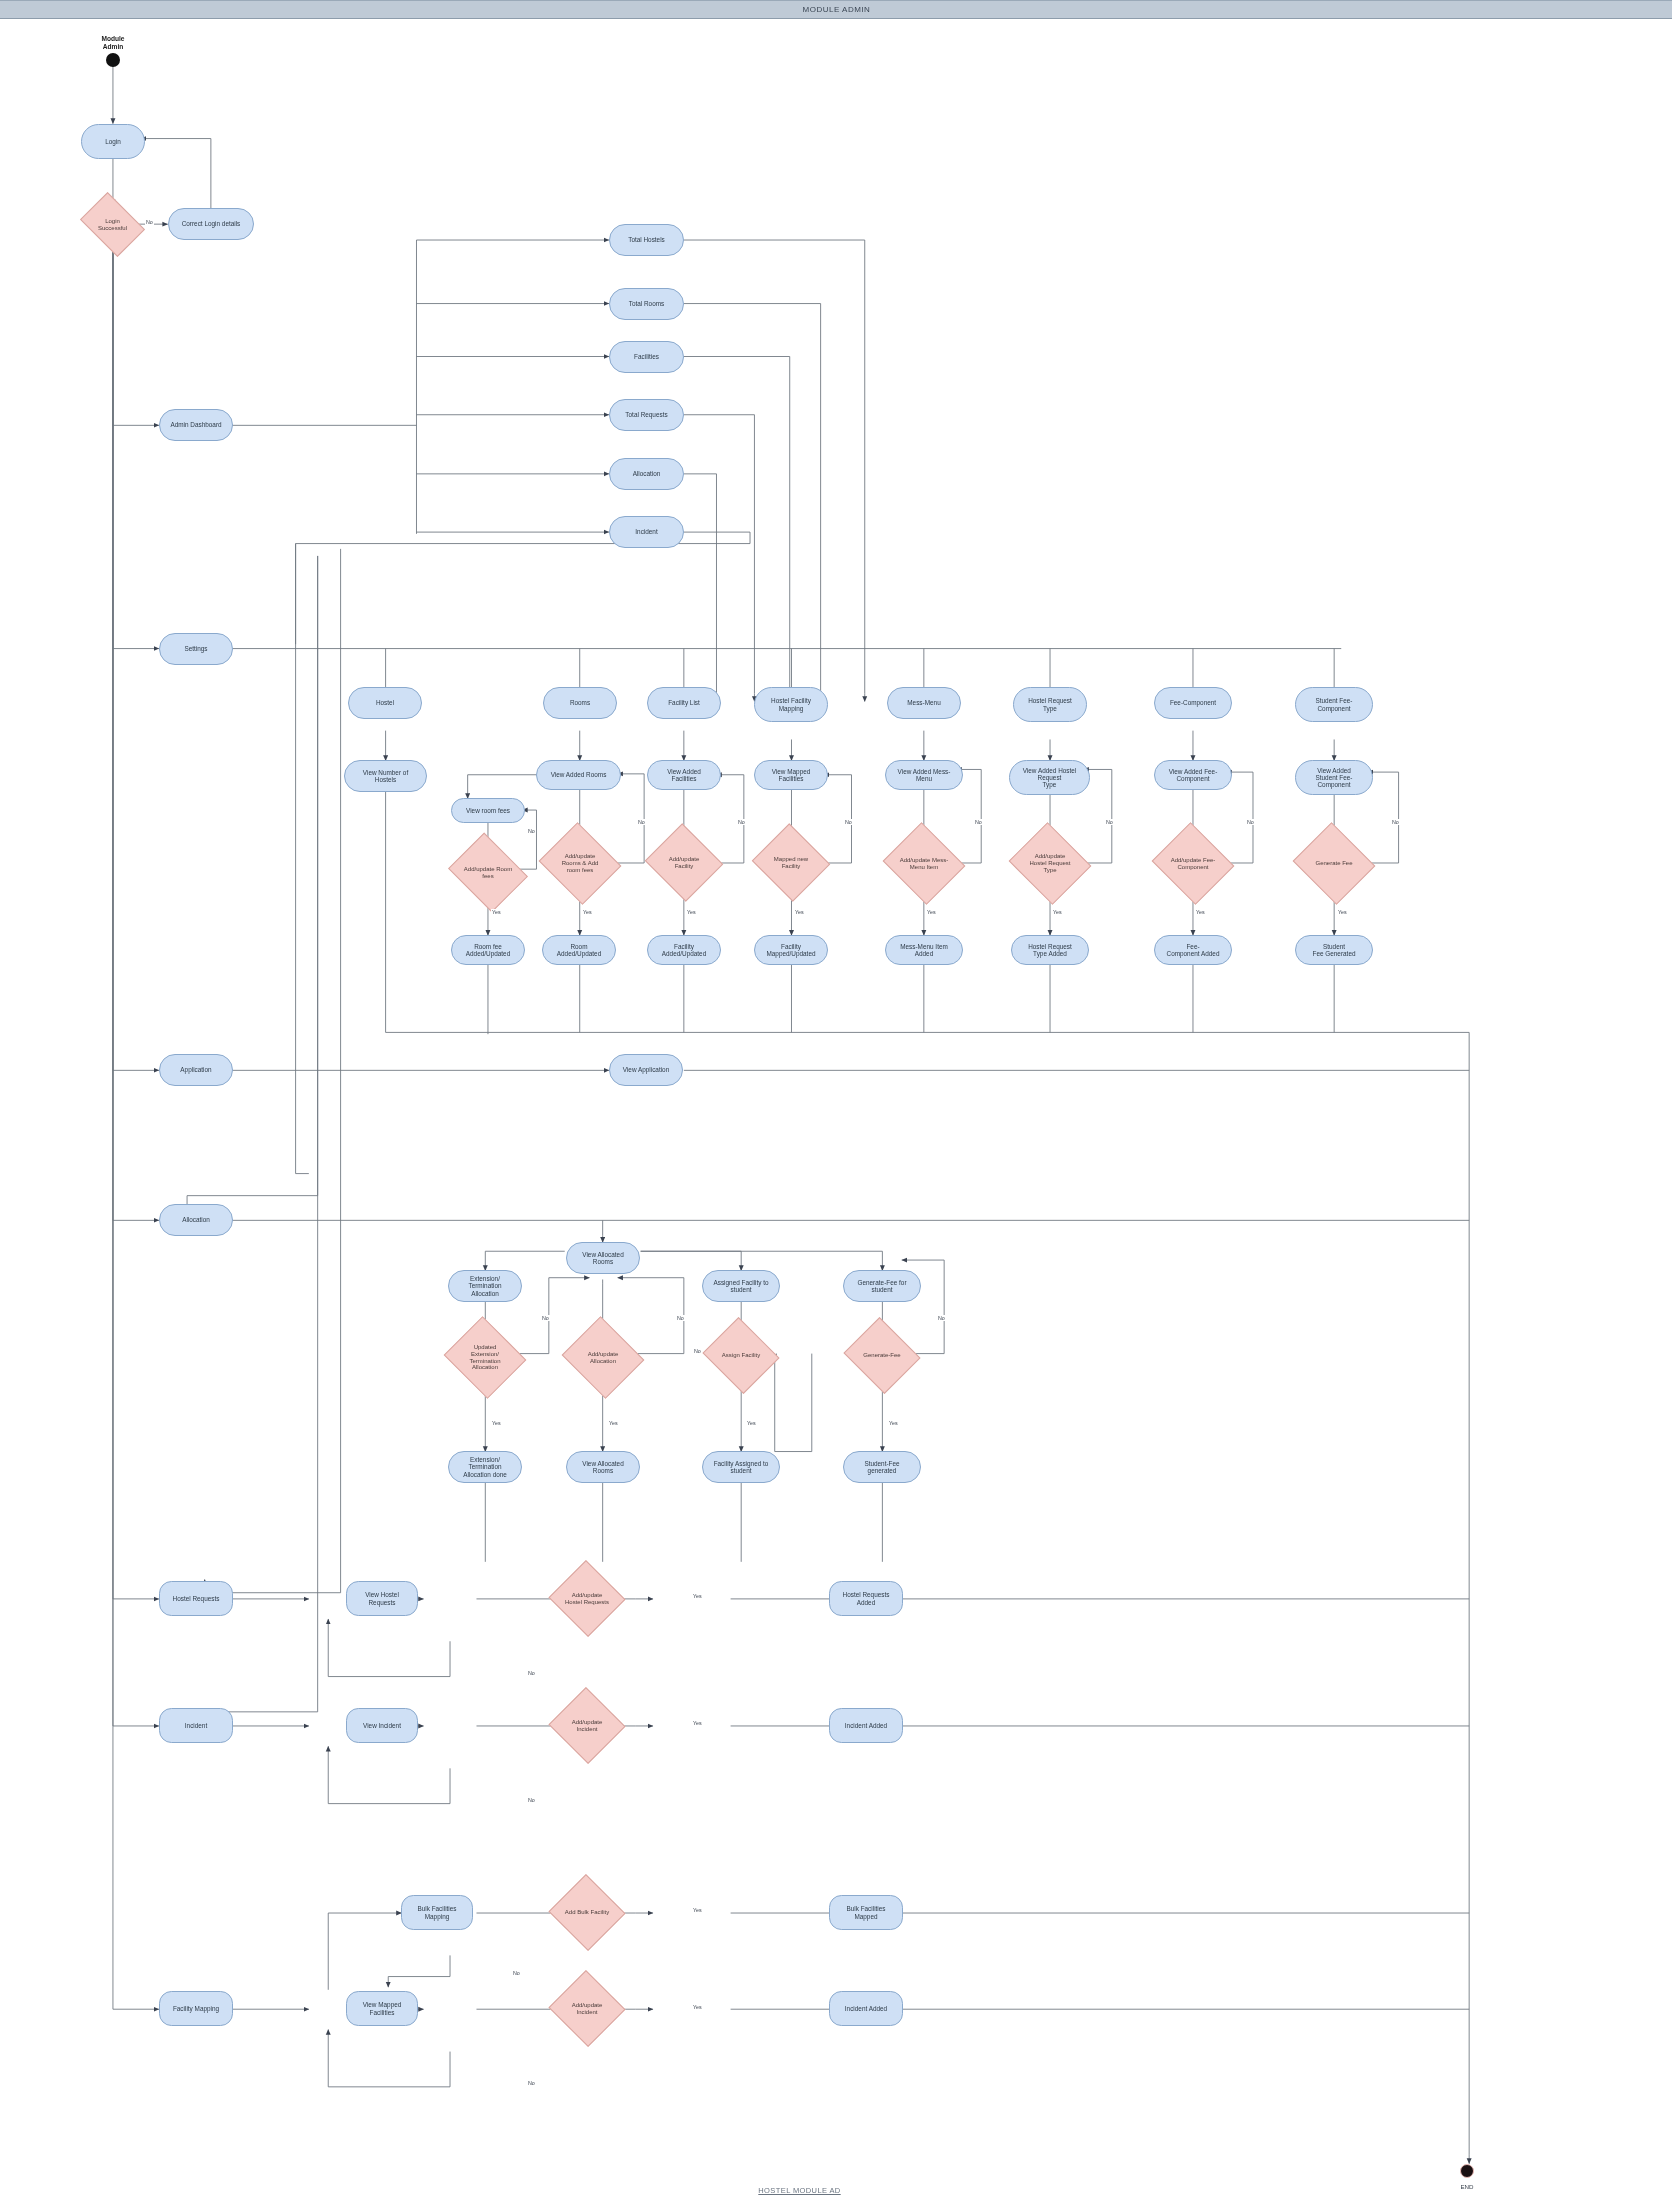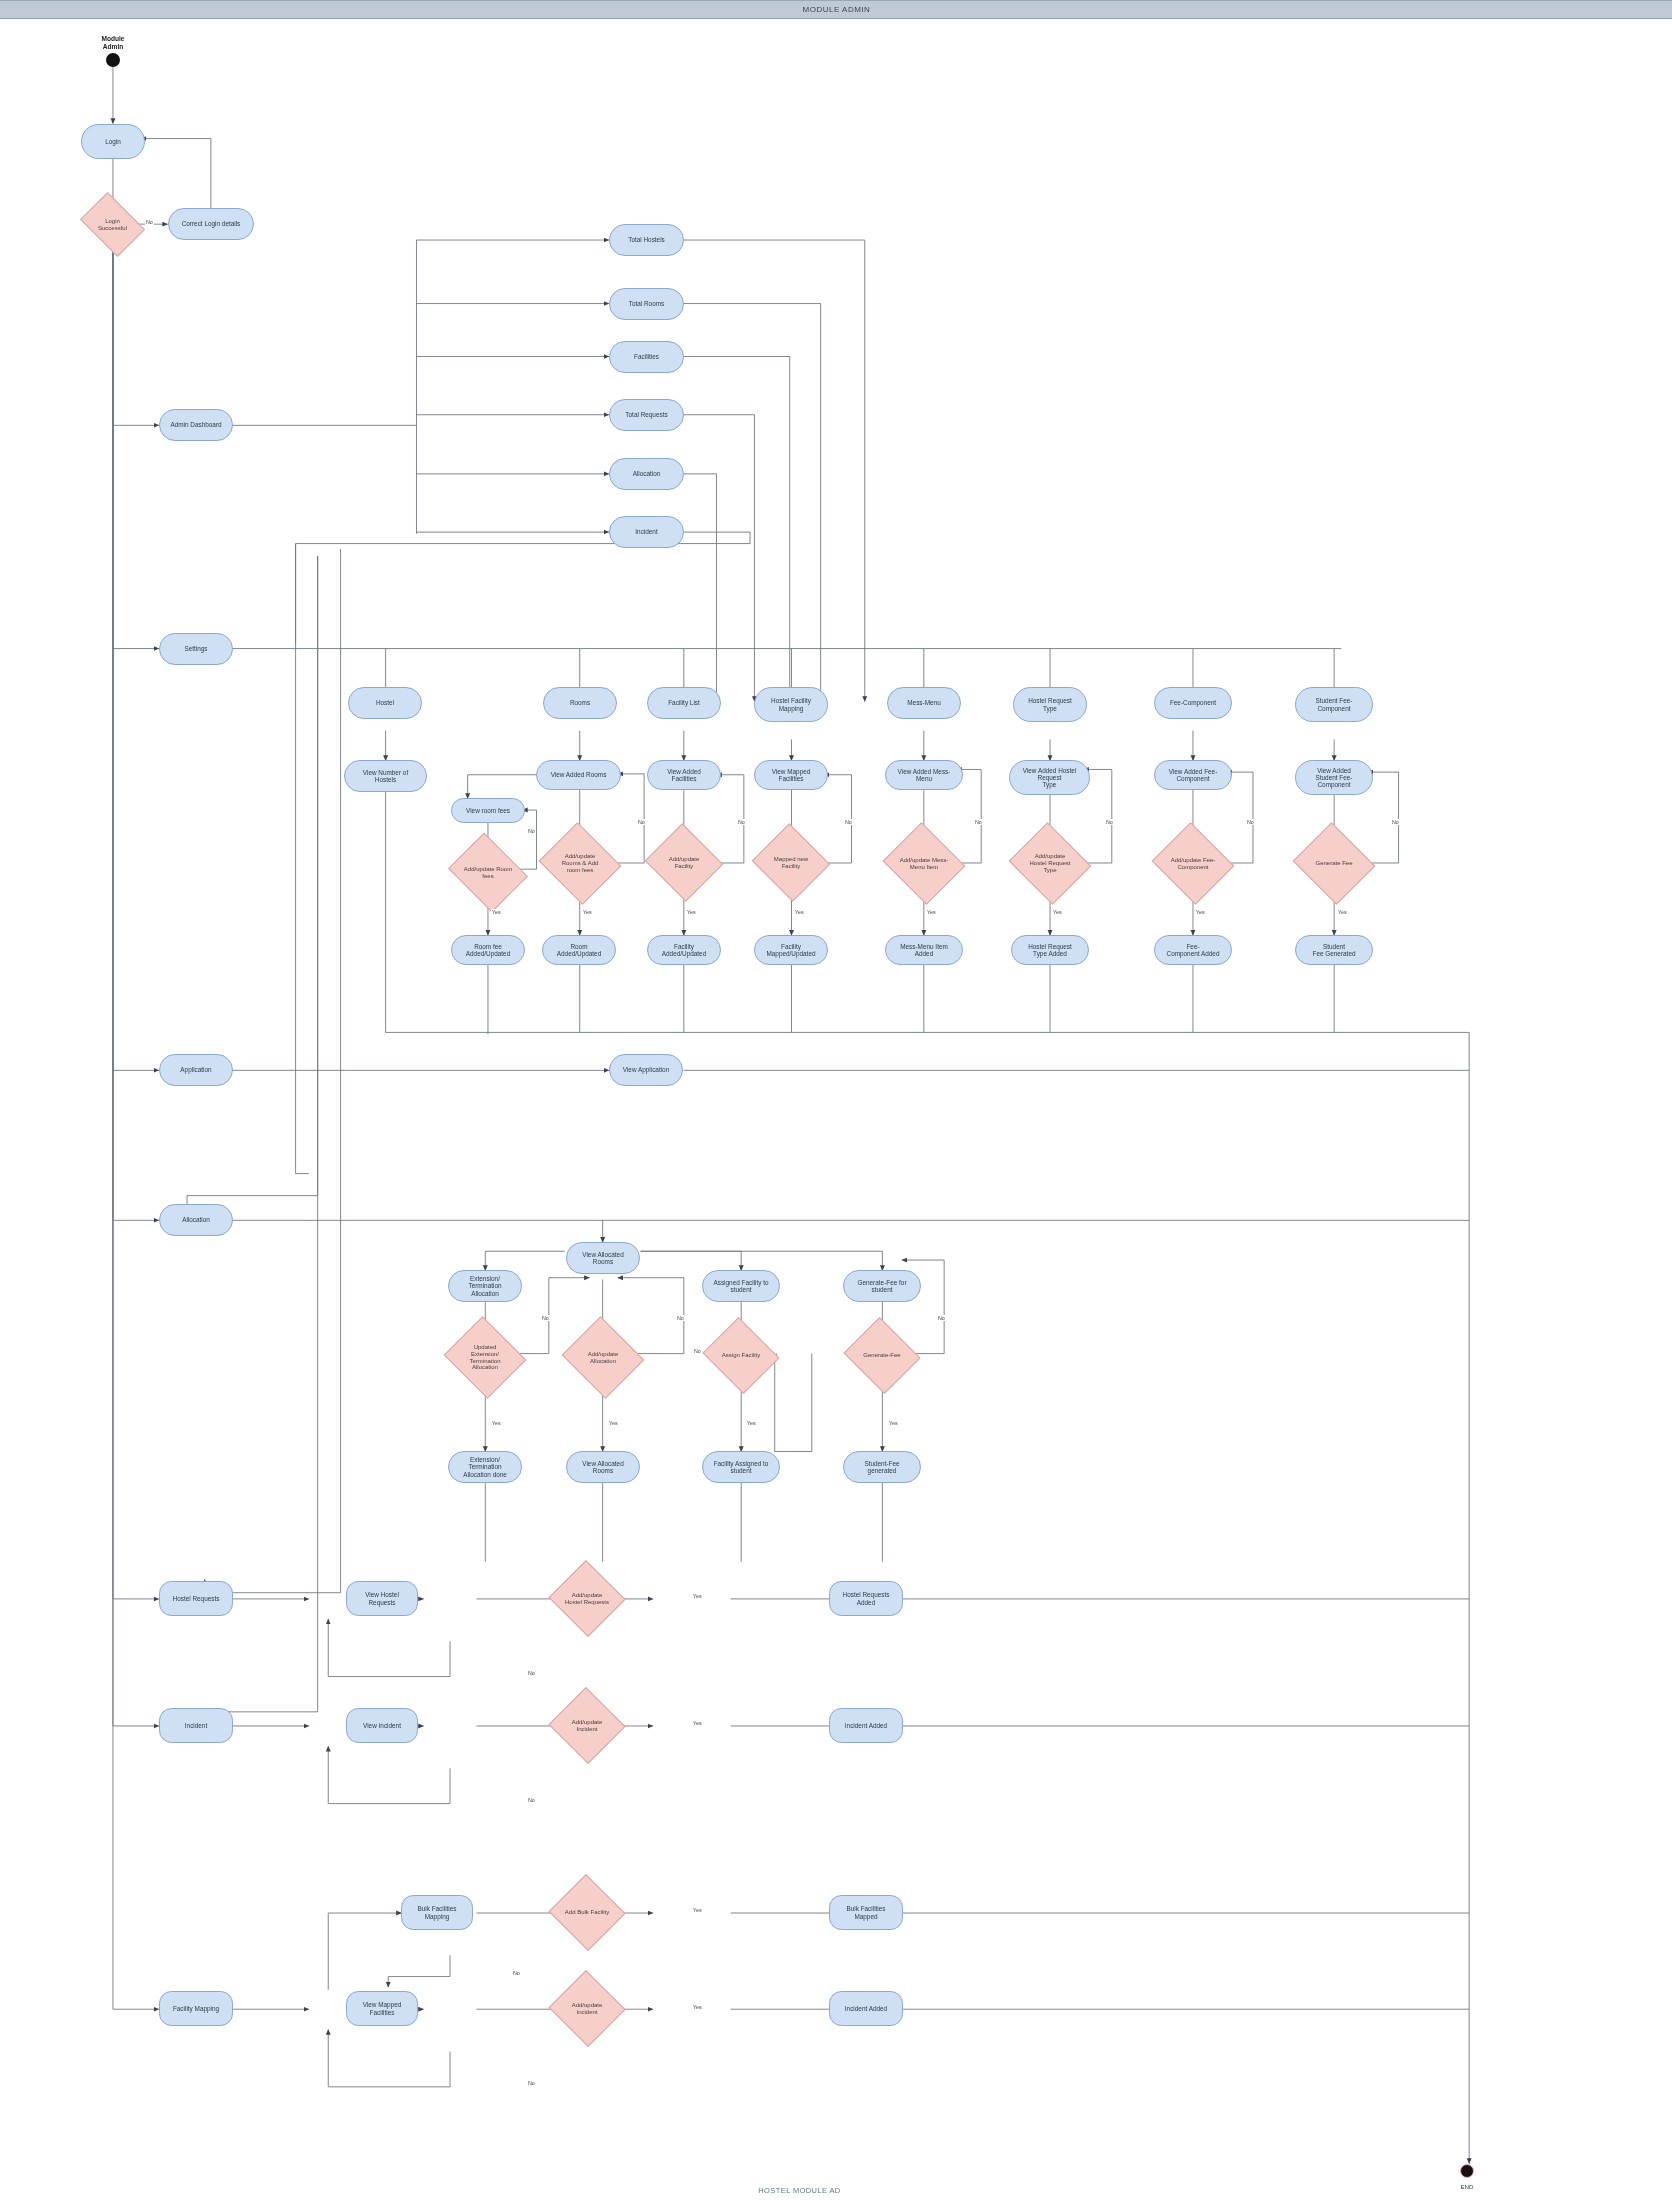"HOSTEL MODULE AD" #footer { text-decoration: none -> underline }
